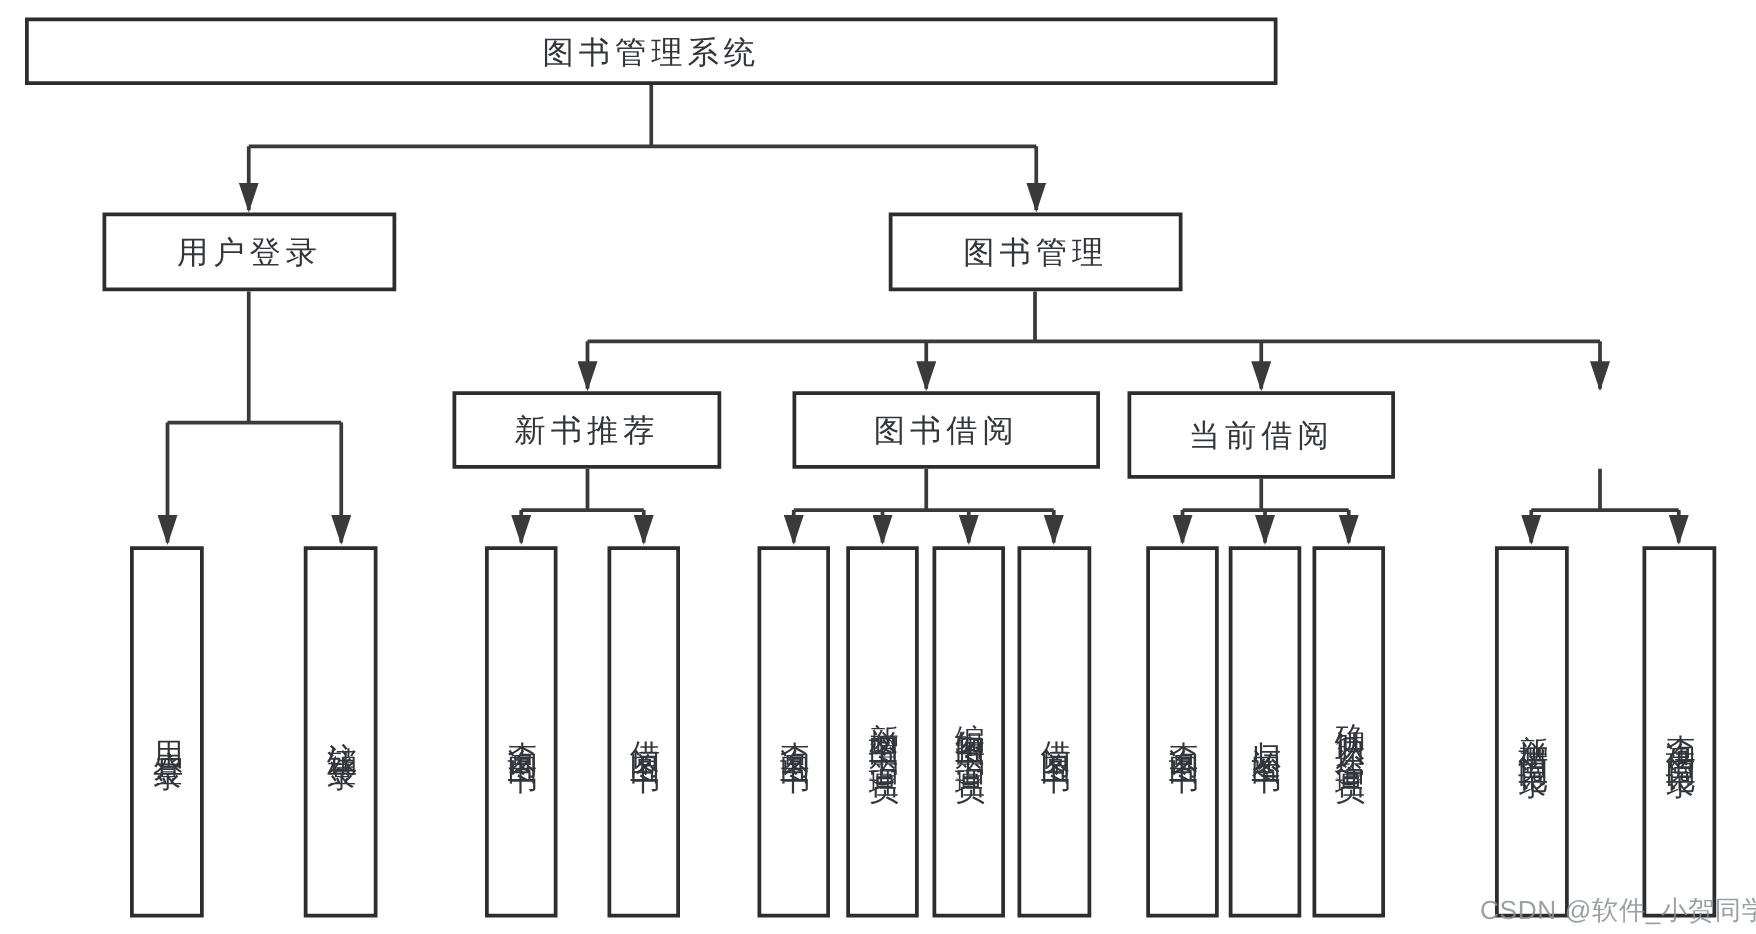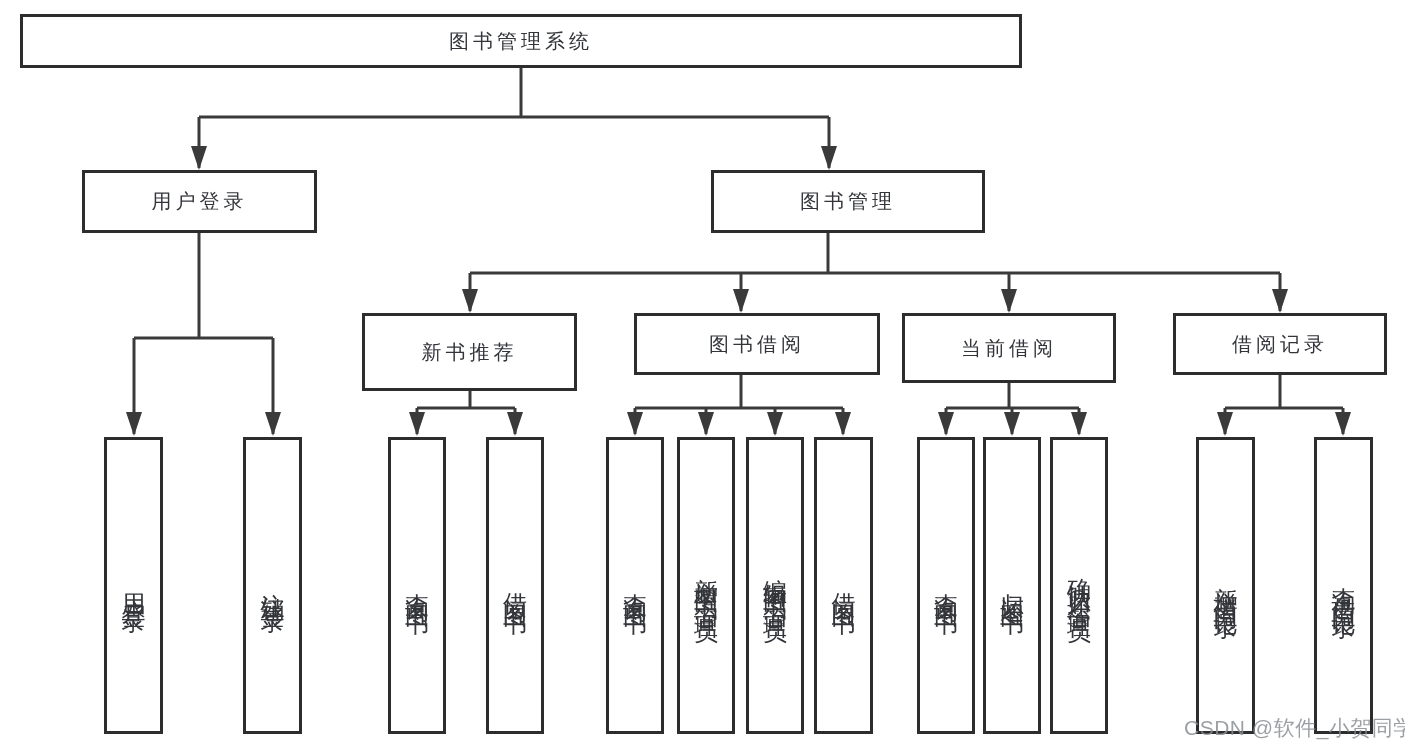"图书管理系统" .node.h { font-size: 20px -> 25px }
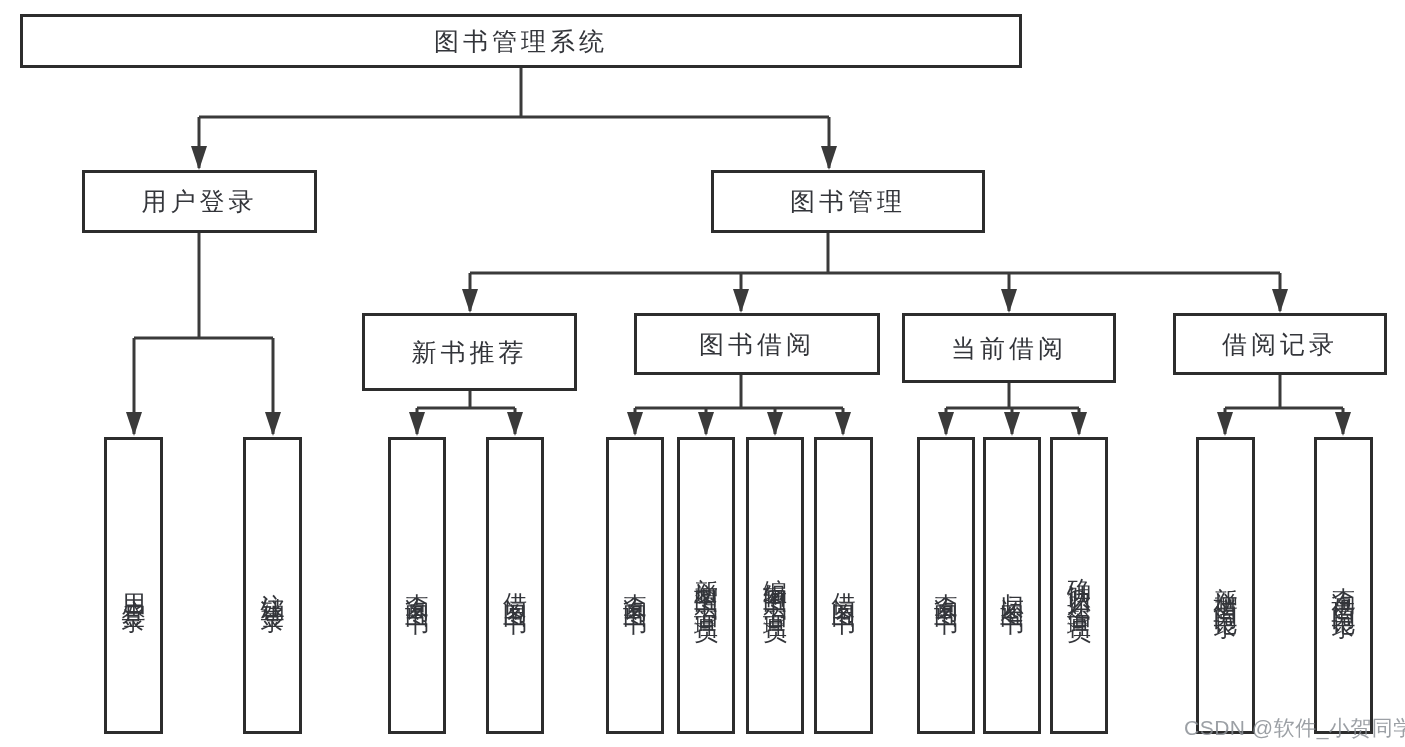"图书管理" div.node { width: 274px -> 235px }
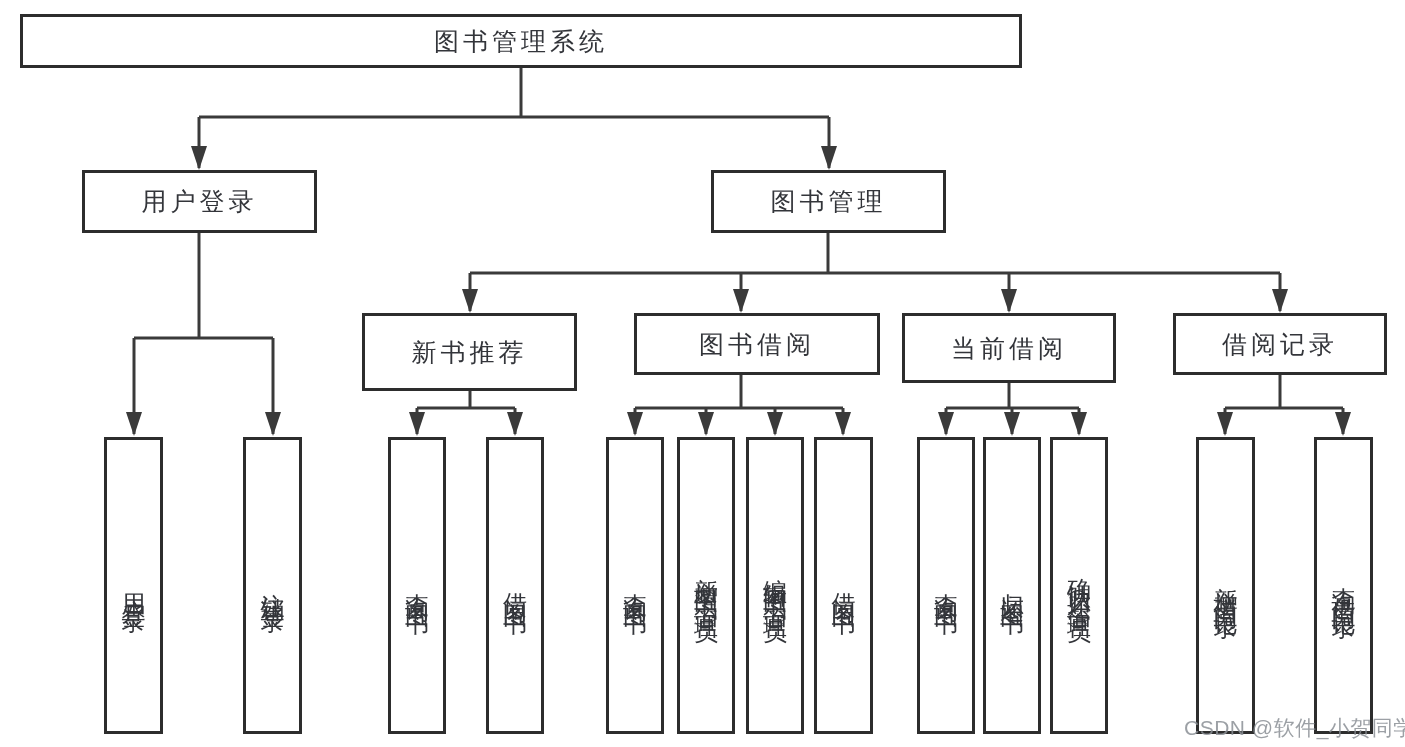"新书推荐" div.node { height: 78px -> 62px }
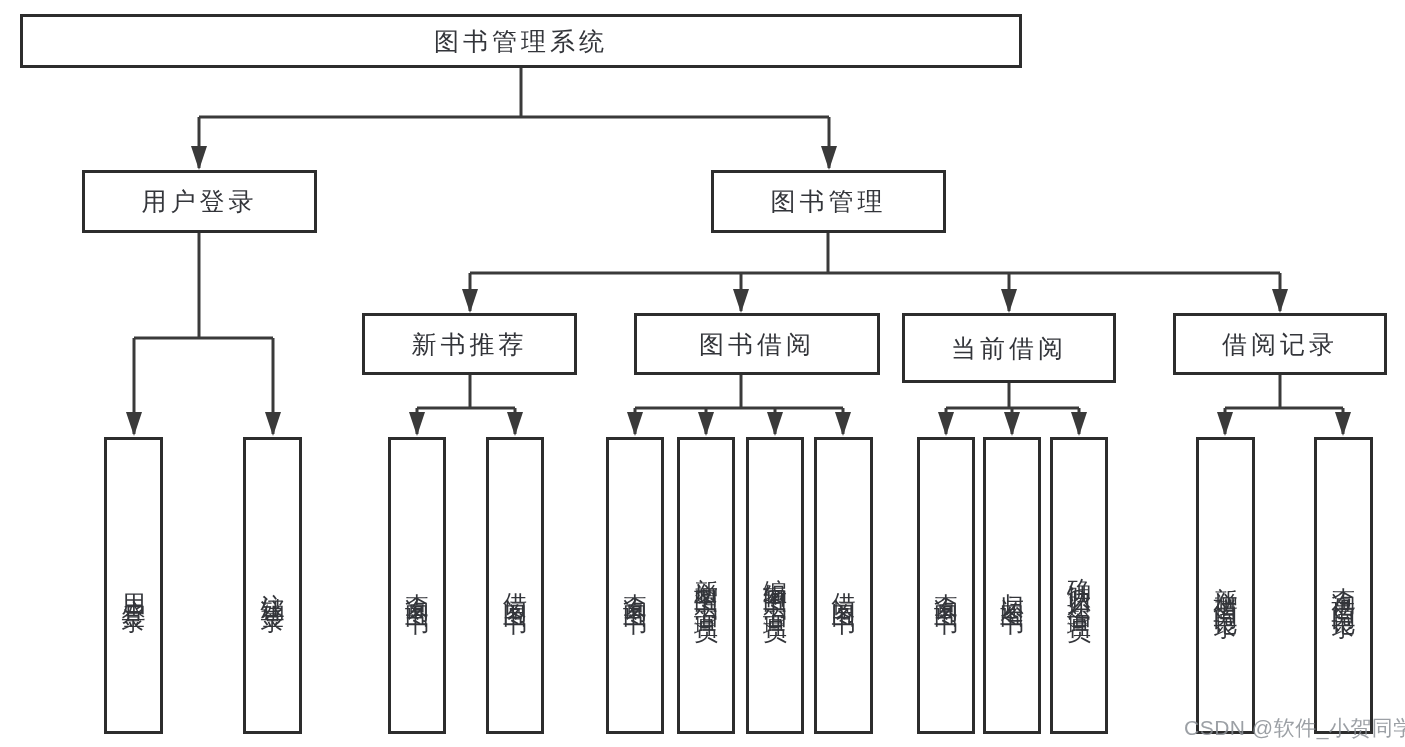"借阅记录" div.node { html: <div> <span>借阅记录</span> </div> -> none }
